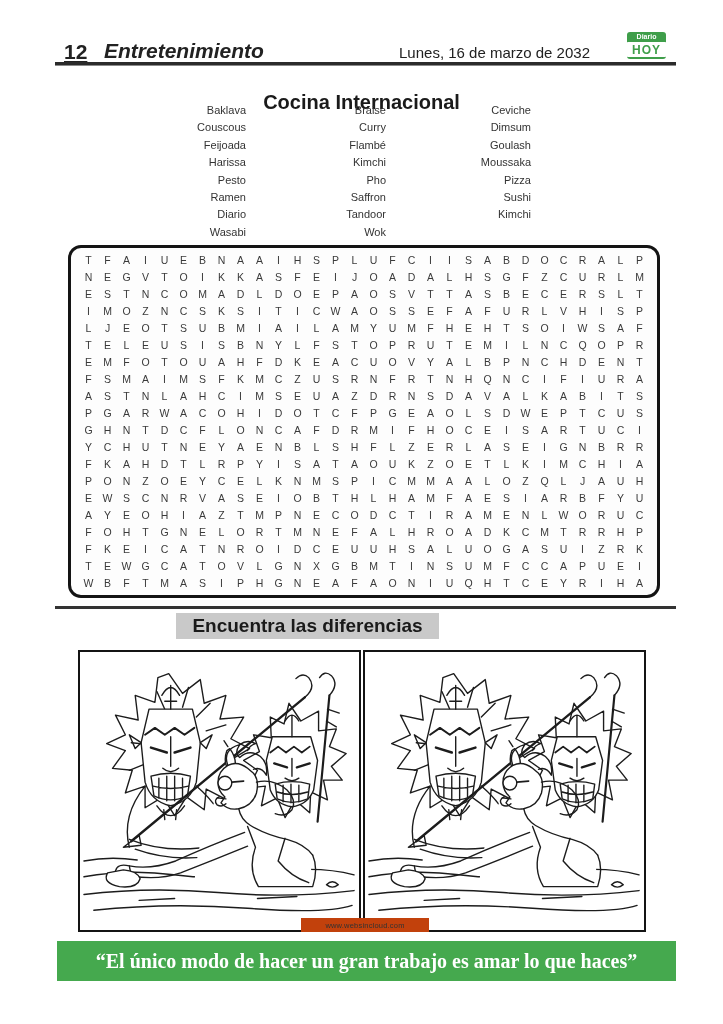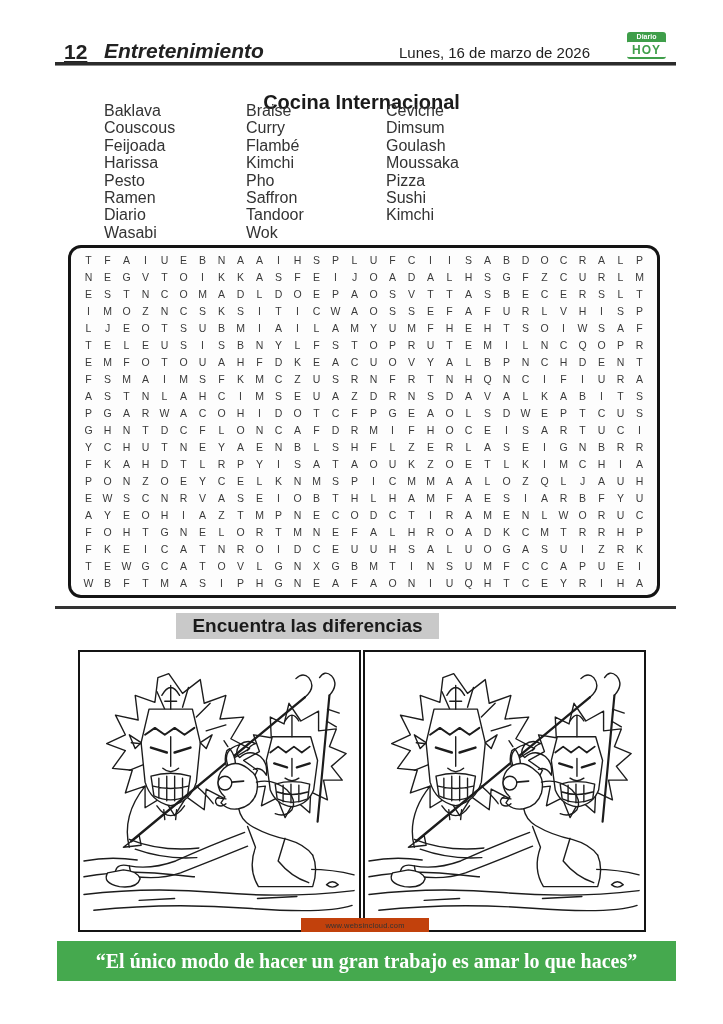"Lunes, 16 de marzo de" div.hdr-date { text: 2026 -> 2032 }
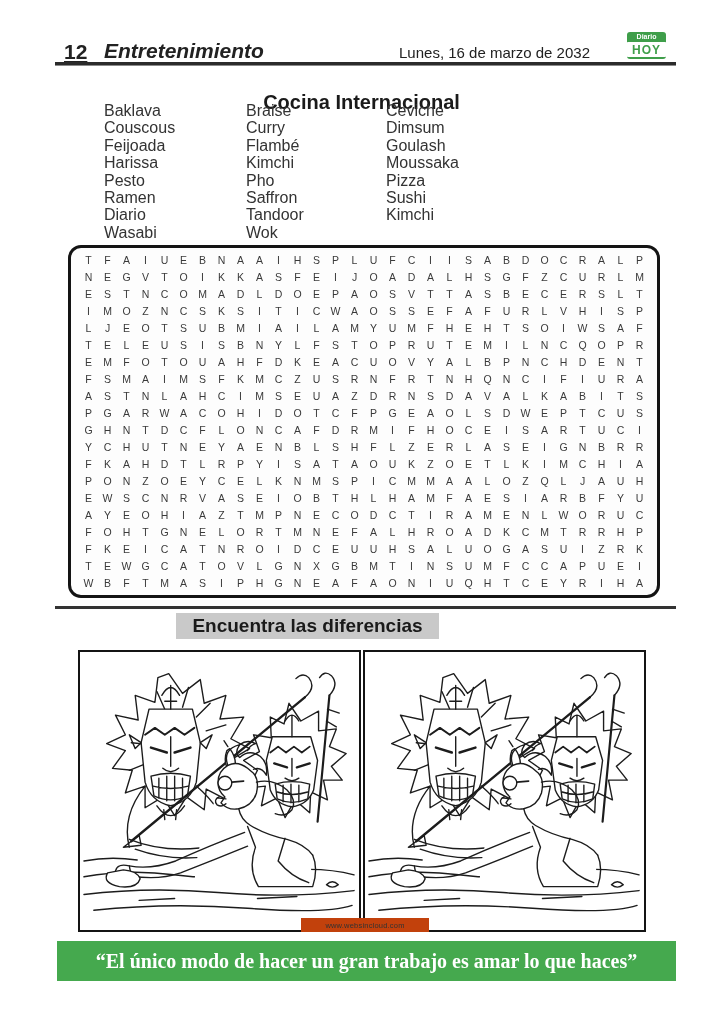"Baklava" .word { font-size: 16px -> 11px; text-align: none -> right }
